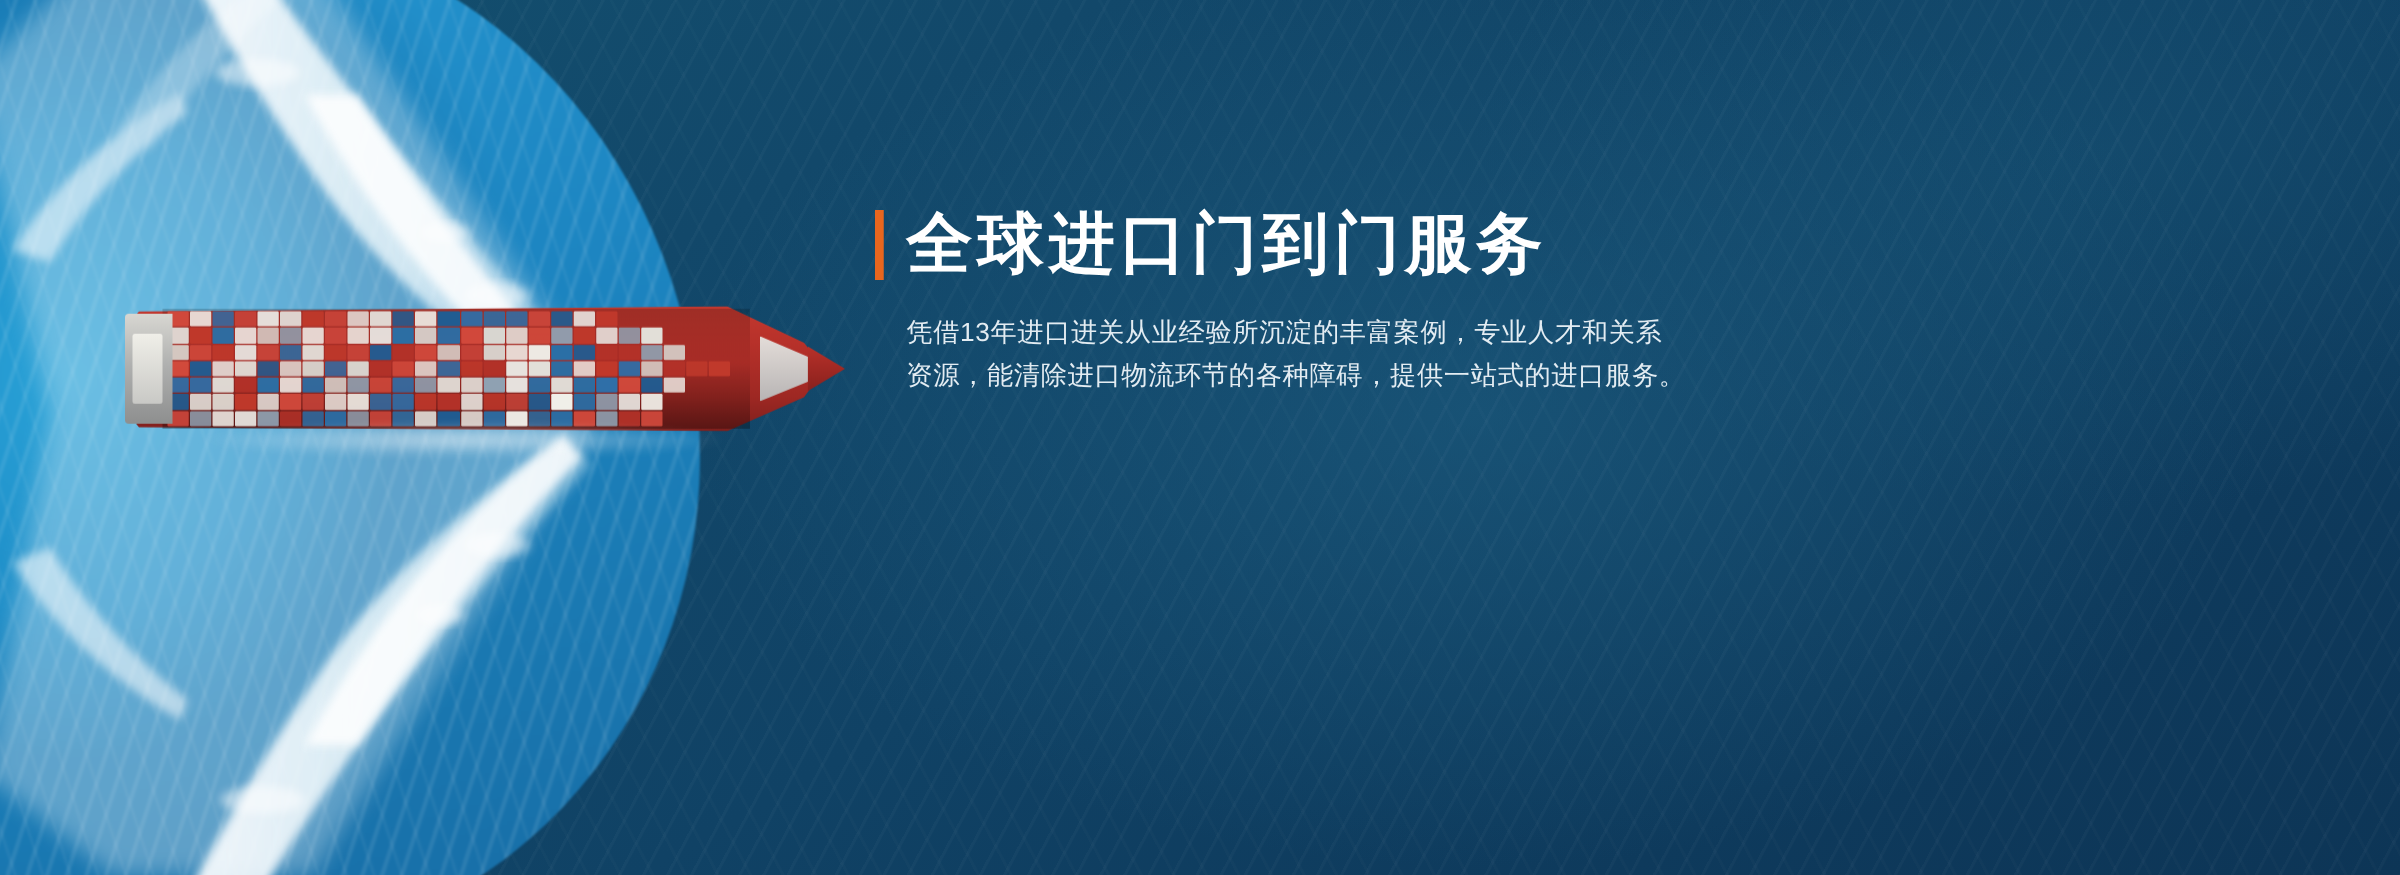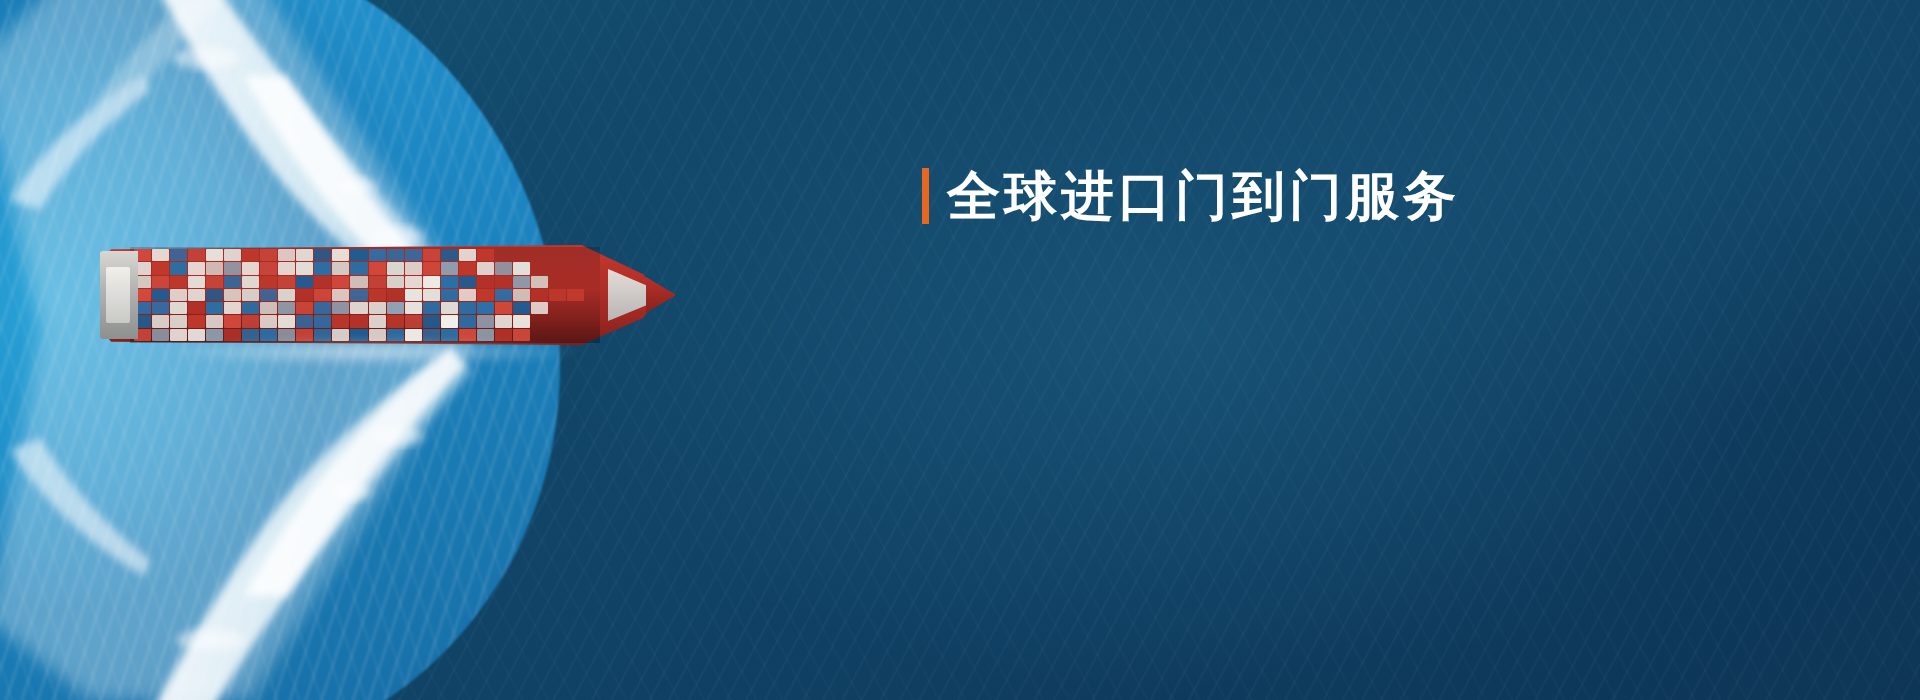"全球进口门到门服务" .headline-row { justify-content: flex-end -> none }
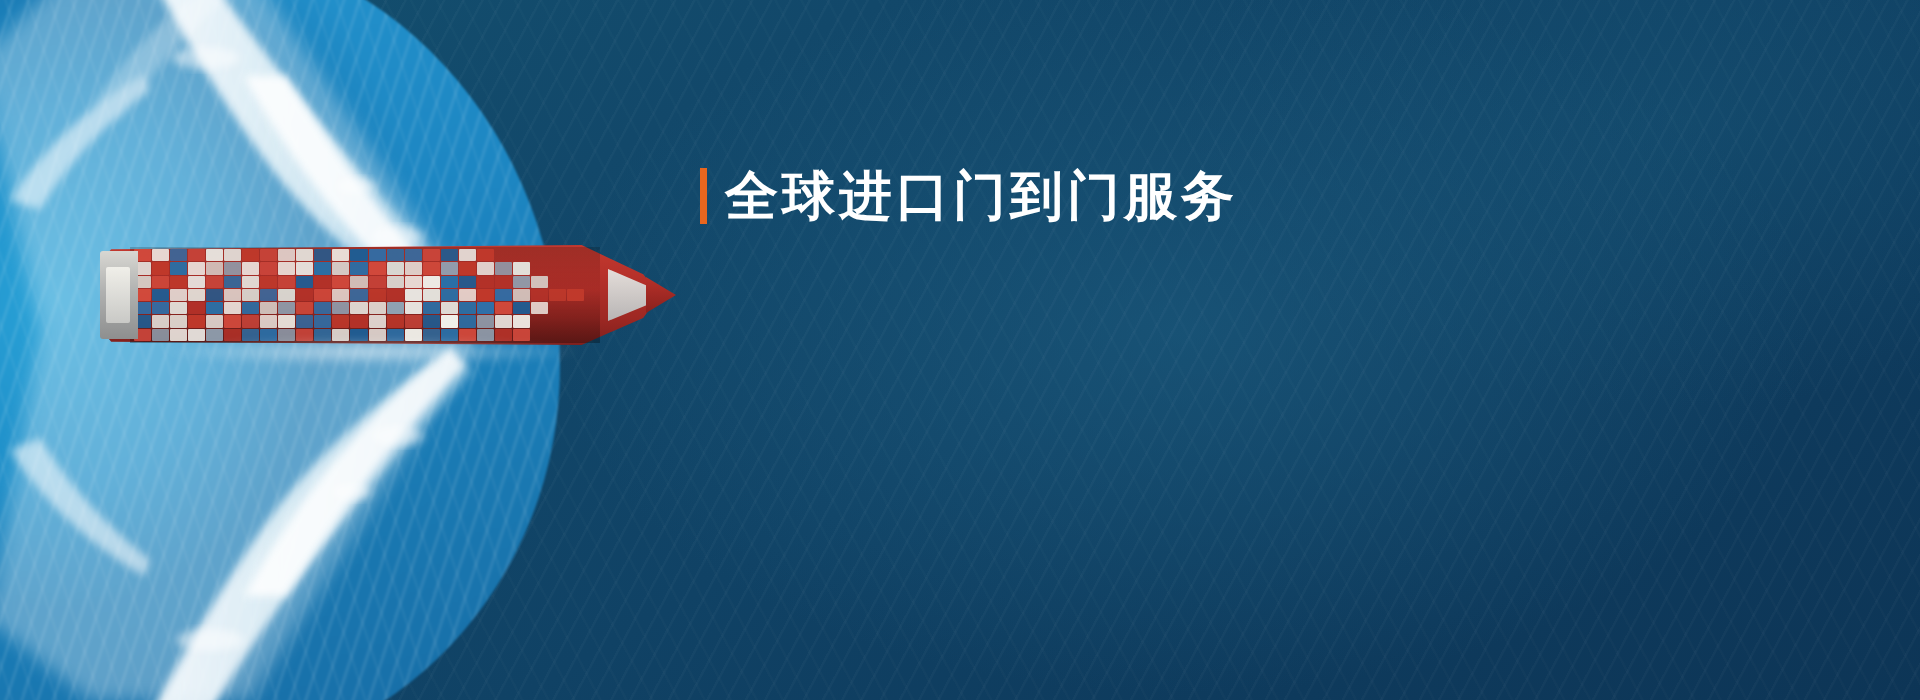"凭借13年进口进关从业经验所沉淀的丰富案例，专业人才和关系" div.desc { html: none -> <div> <p>凭借13年进口进关从业经验所沉淀的丰富案例，专业人才和关系</p> <p>资源，能清除进口物流环节的各种障碍，提供一站式的进口服务。</p> </div> }
